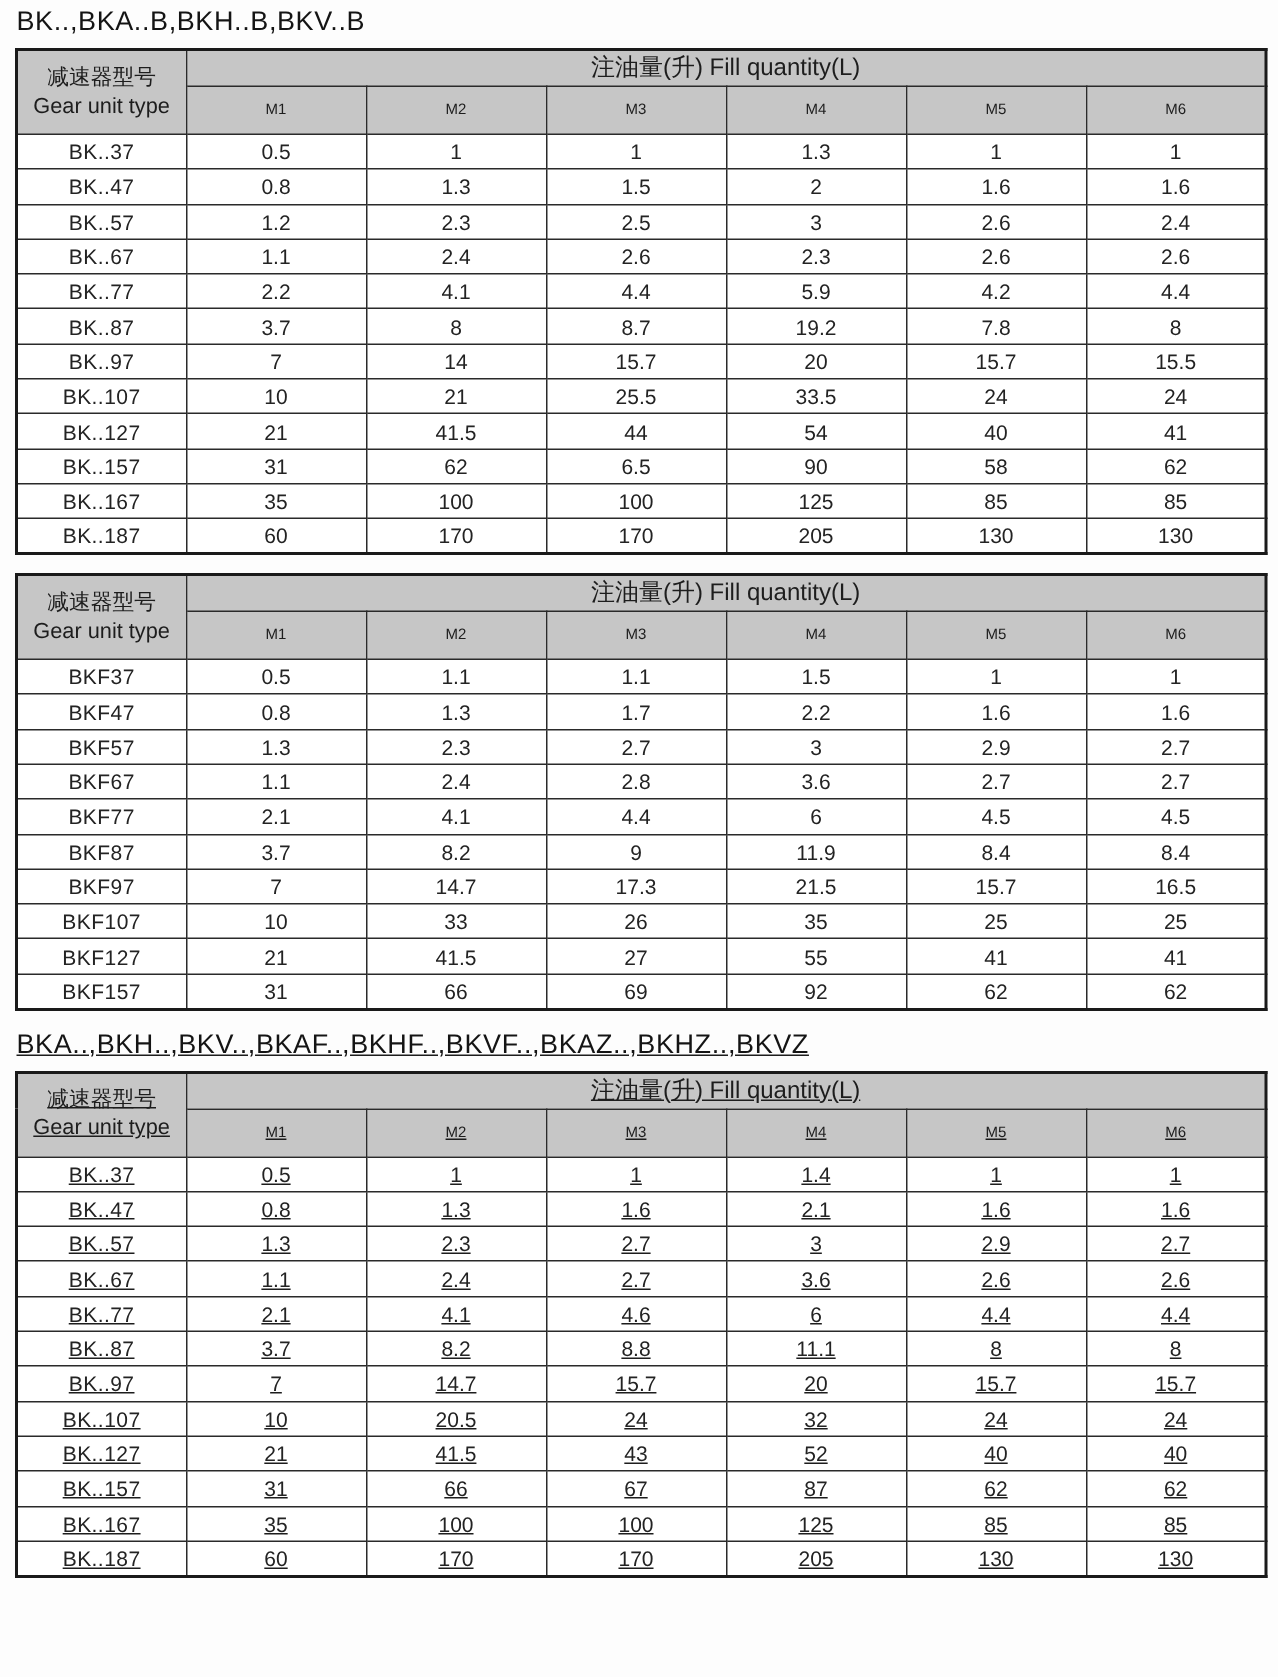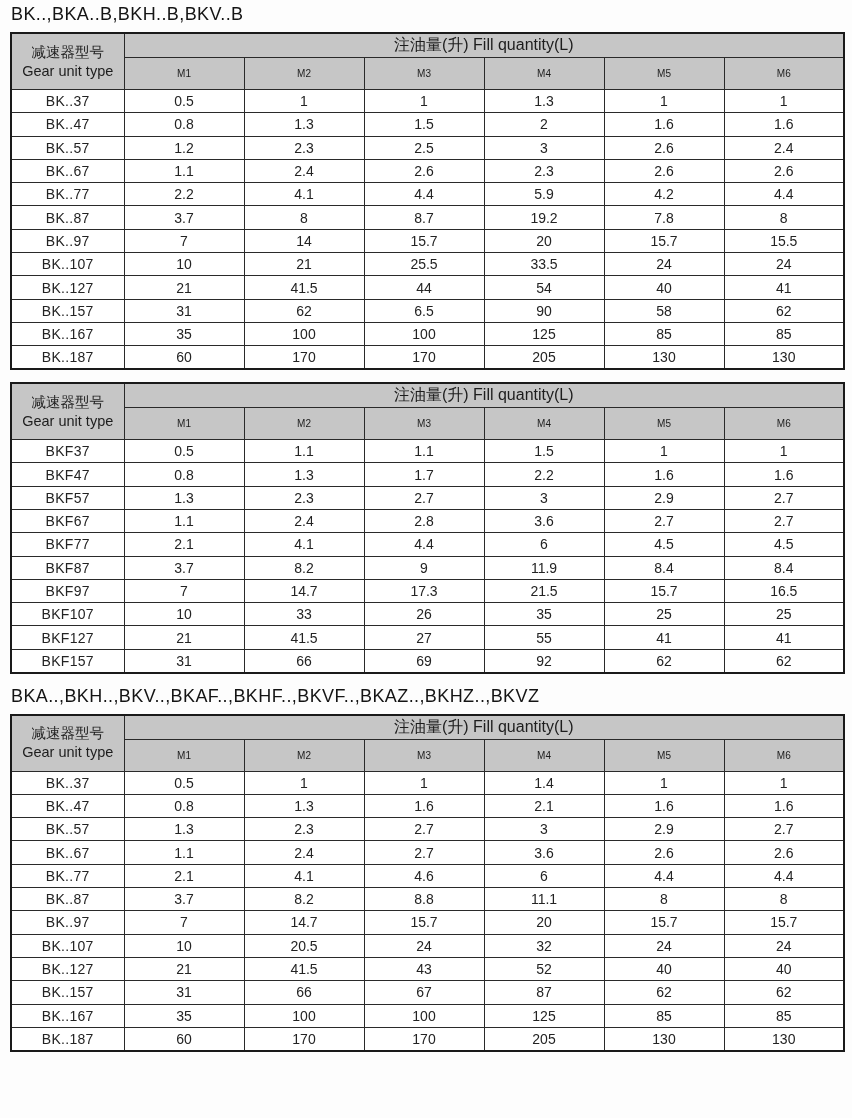"BKA..,BKH..,BKV..,BKAF..,BKHF..,BKVF..,B" .table-block:last-child { text-decoration: none -> underline }
